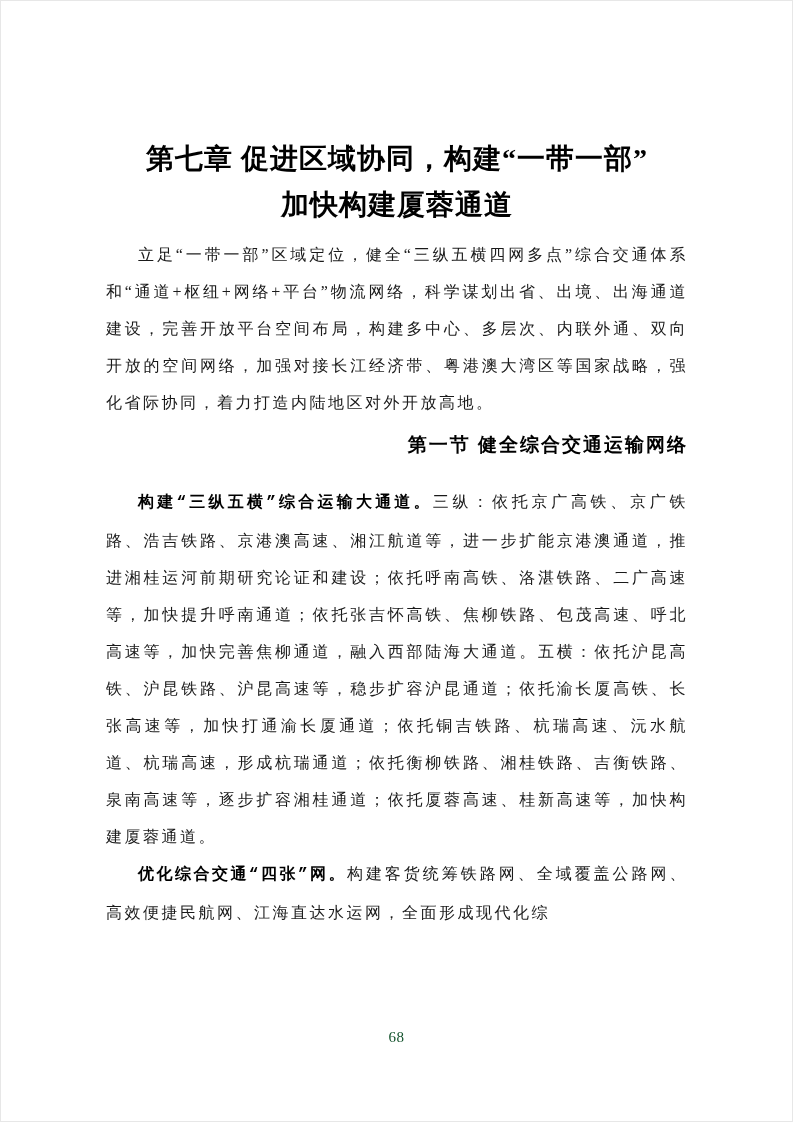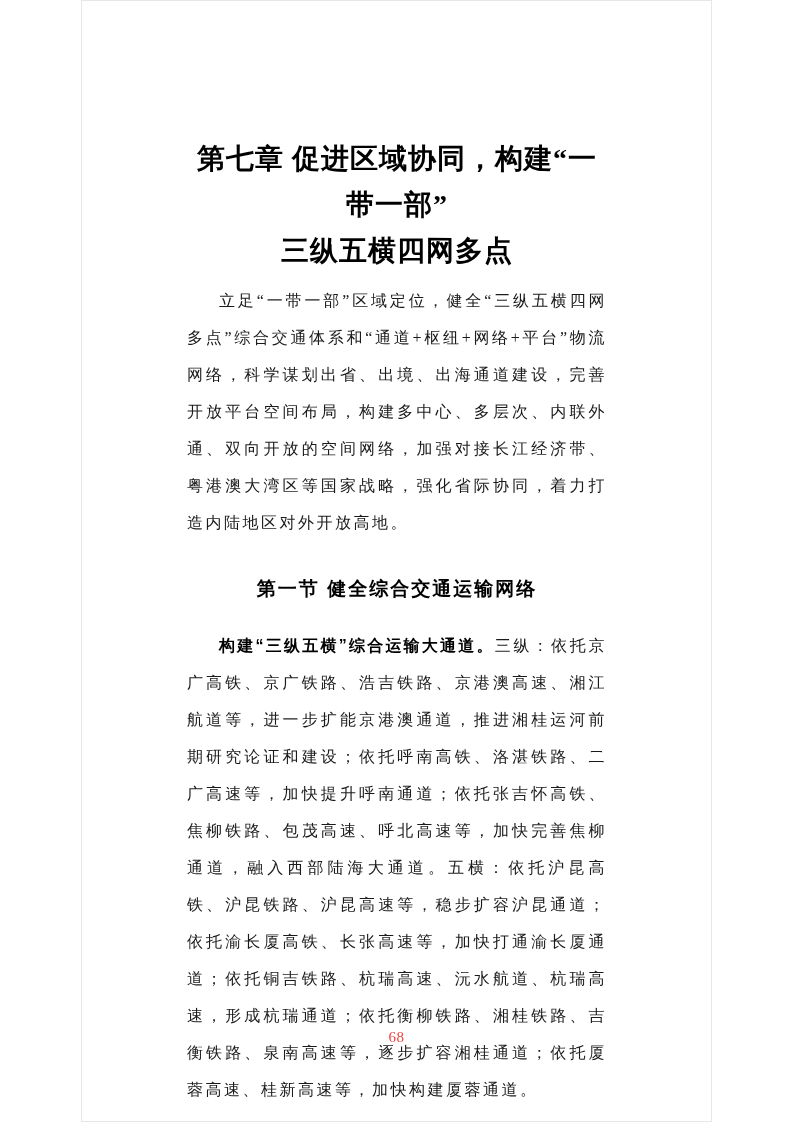"第七章 促进区域协同，构建“一带一部”" .page { width: 631px -> 793px }
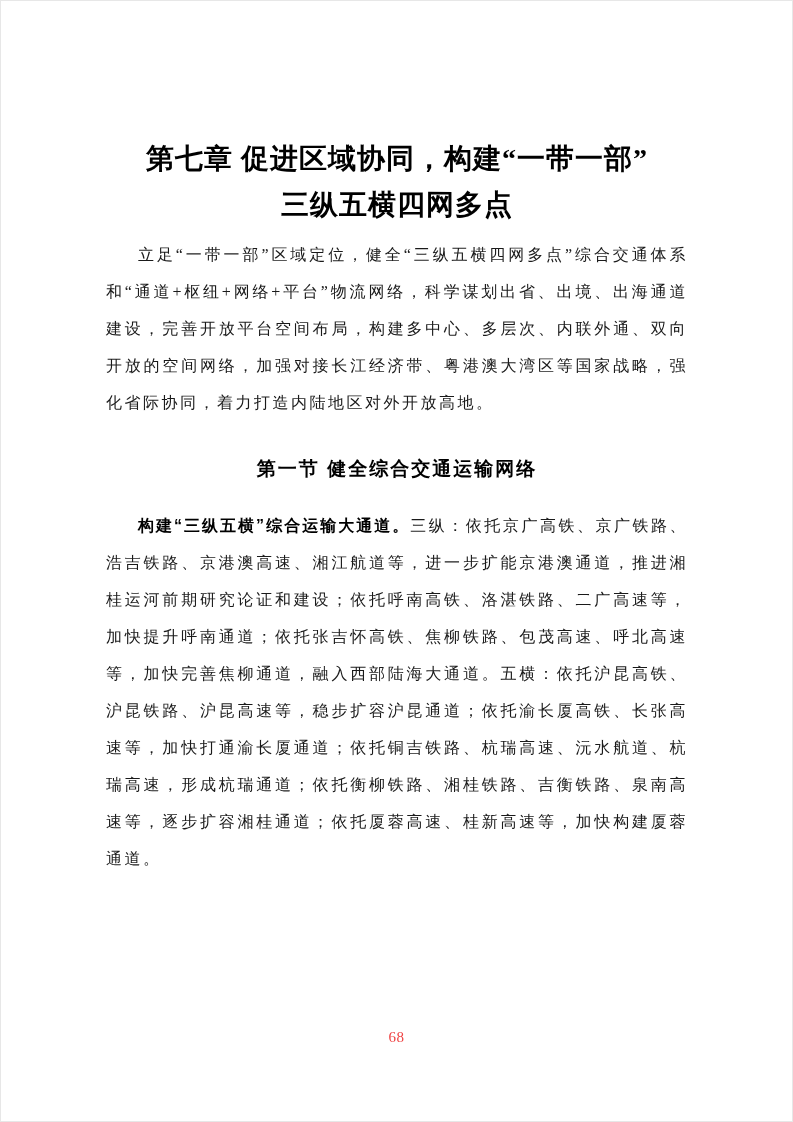"三纵五横四网多点" span.title-line { text: 三纵五横四网多点 -> 加快构建厦蓉通道 }
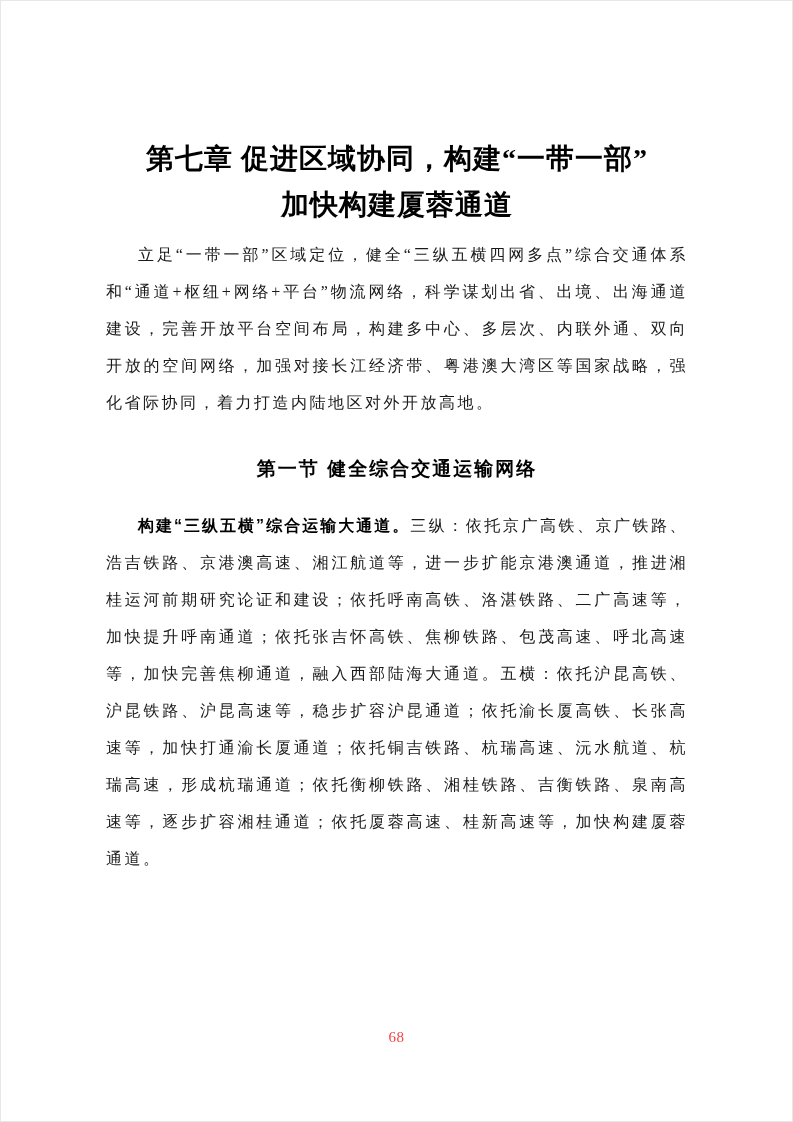"第一节 健全综合交通运输网络" .section-heading { margin-top: 34px -> 10px; text-align: center -> right }
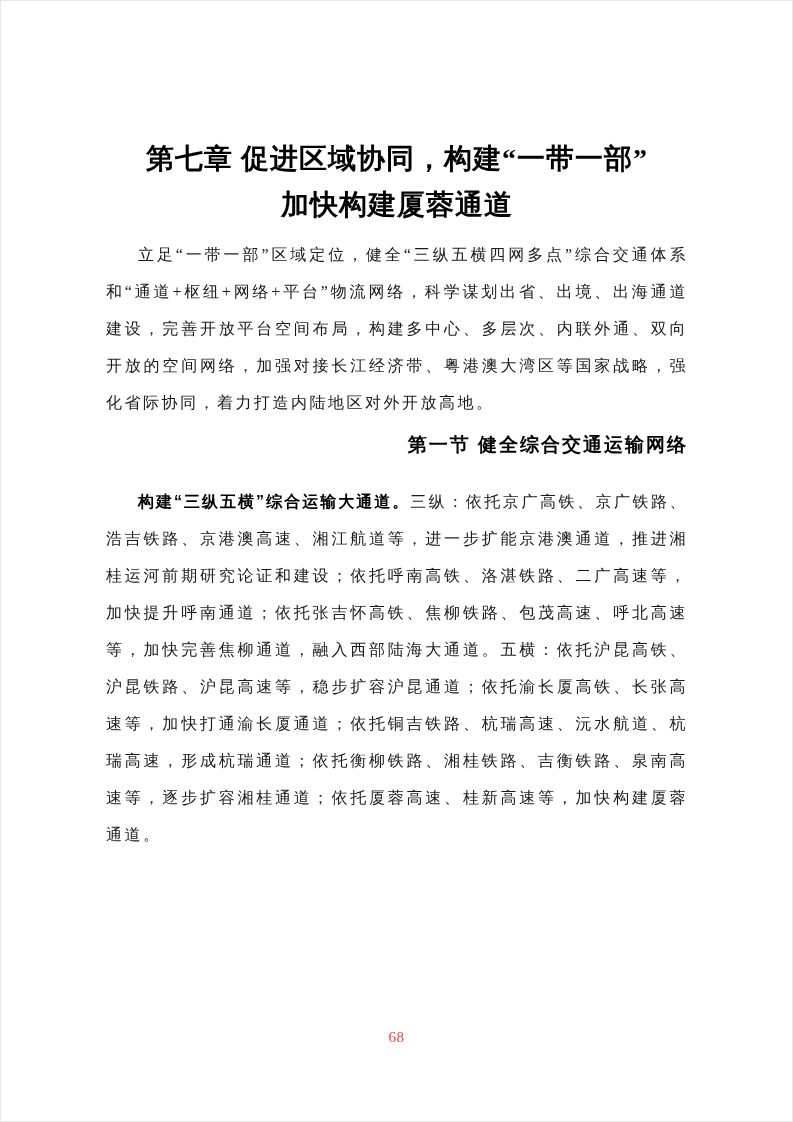"构建“三纵五横”综合运输大通道。" .lead-bold { font-family: Liberation Sans, sans-serif -> Liberation Mono, monospace }
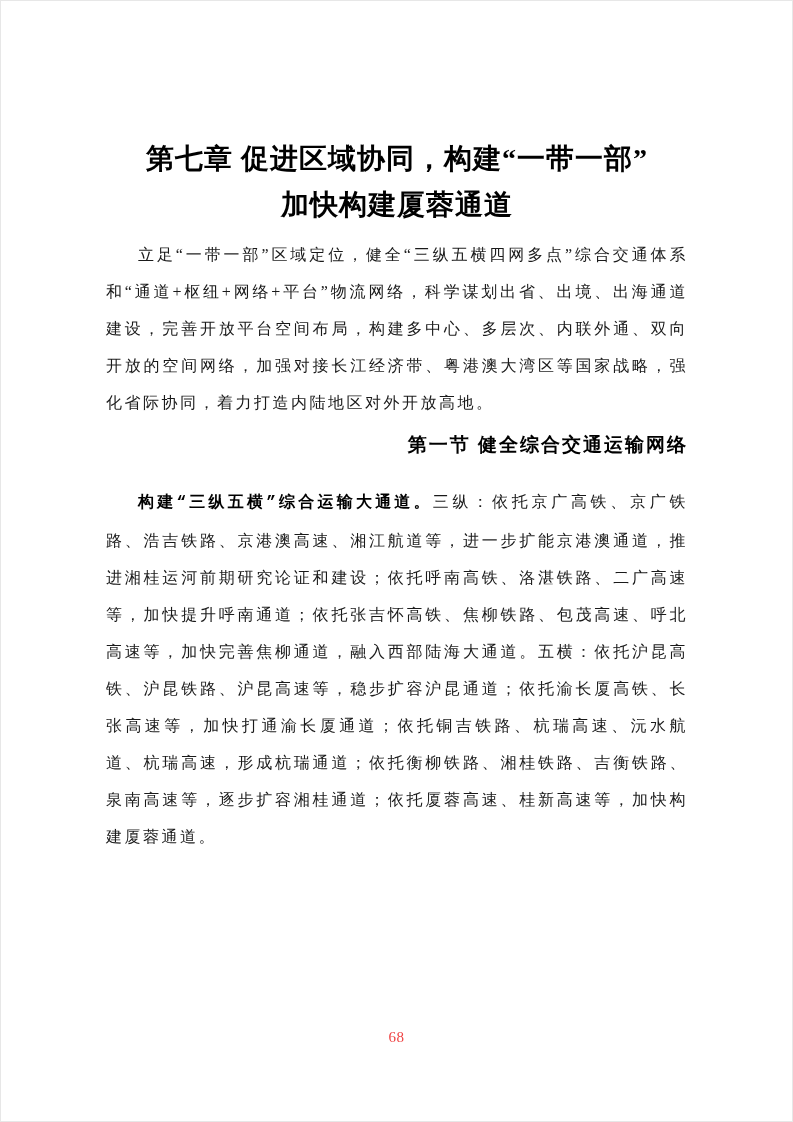"优化综合交通“四张”网。构建客货统筹铁路网、全域覆盖公路网、高效便捷民航网、江海" p.body-para { html: none -> <p><span>优化综合交通“四张”网。</span><span>构建客货统筹铁路网、全域覆盖公路网、高效便捷民航网、江海直达水运网，全面形成现代化综</span></p> }
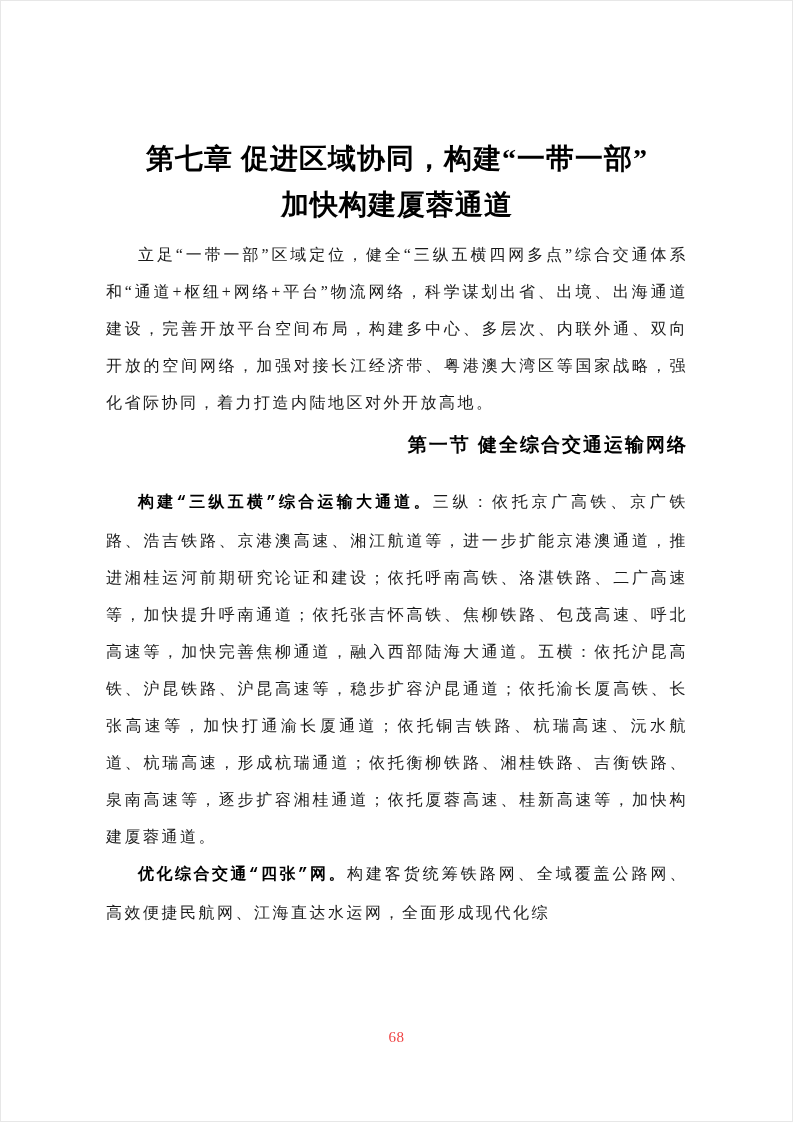"68" .page-number { color: #ef4444 -> #14532d }
